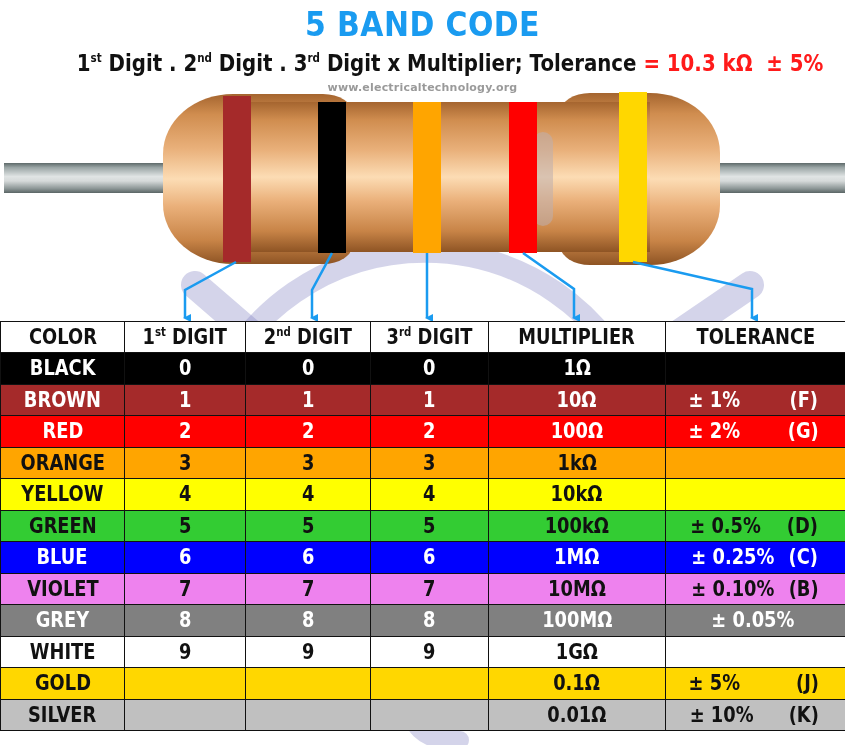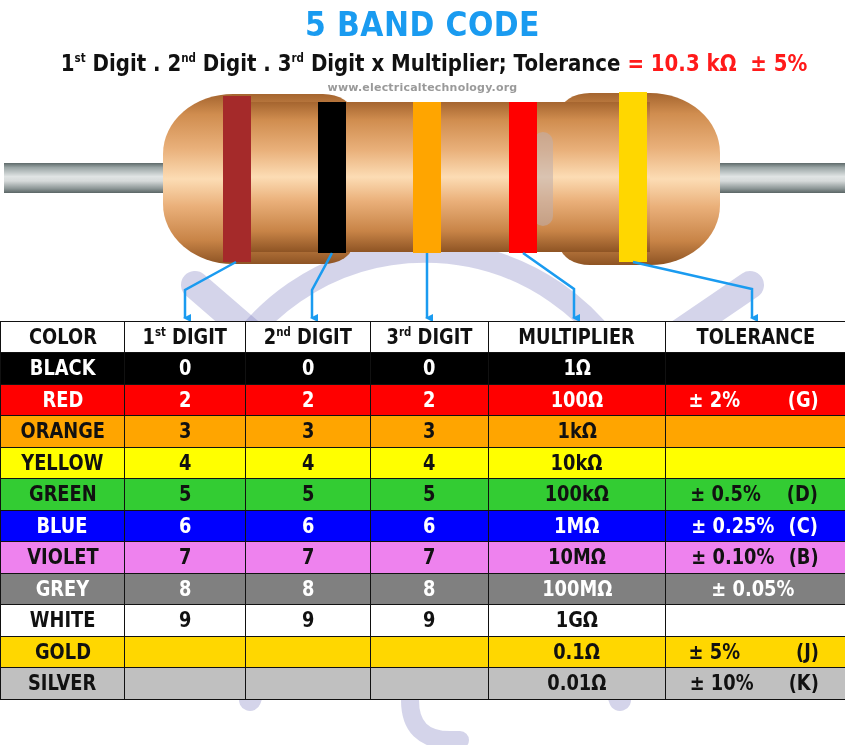"1st Digit . 2nd Digit" #formula { left: 0 -> 16px }
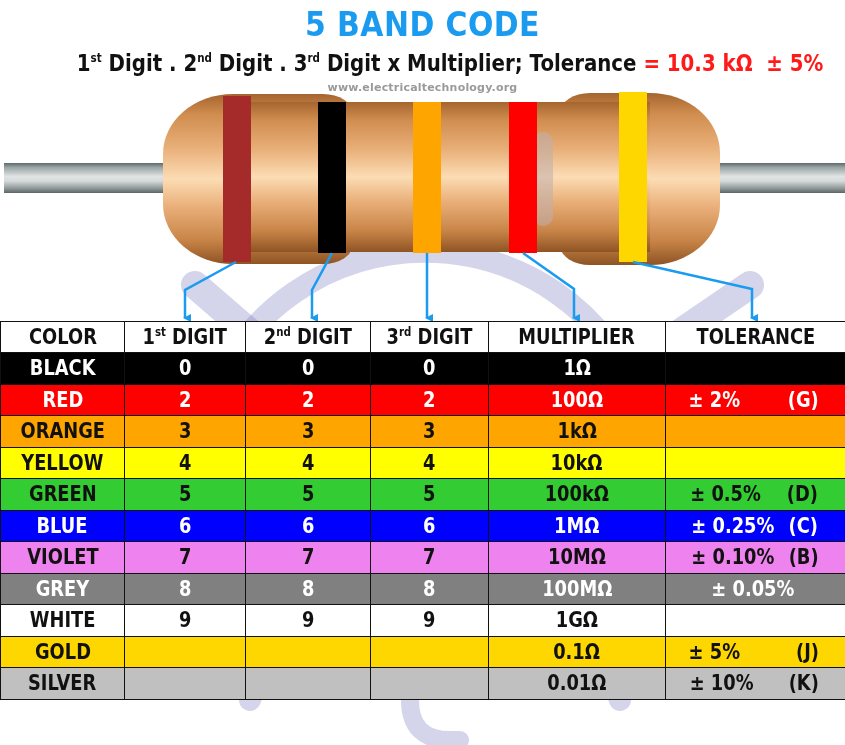"BROWN" tr { html: none -> <tr> <td><span>BROWN</span></td> <td><span>1</span></td> <td><span>1</span></td> <td><span>1</span></td> <td><span>10Ω</span></td> <td> <div> <span>± 1%</span> <span>(F)</span> </div> </td> </tr> }
